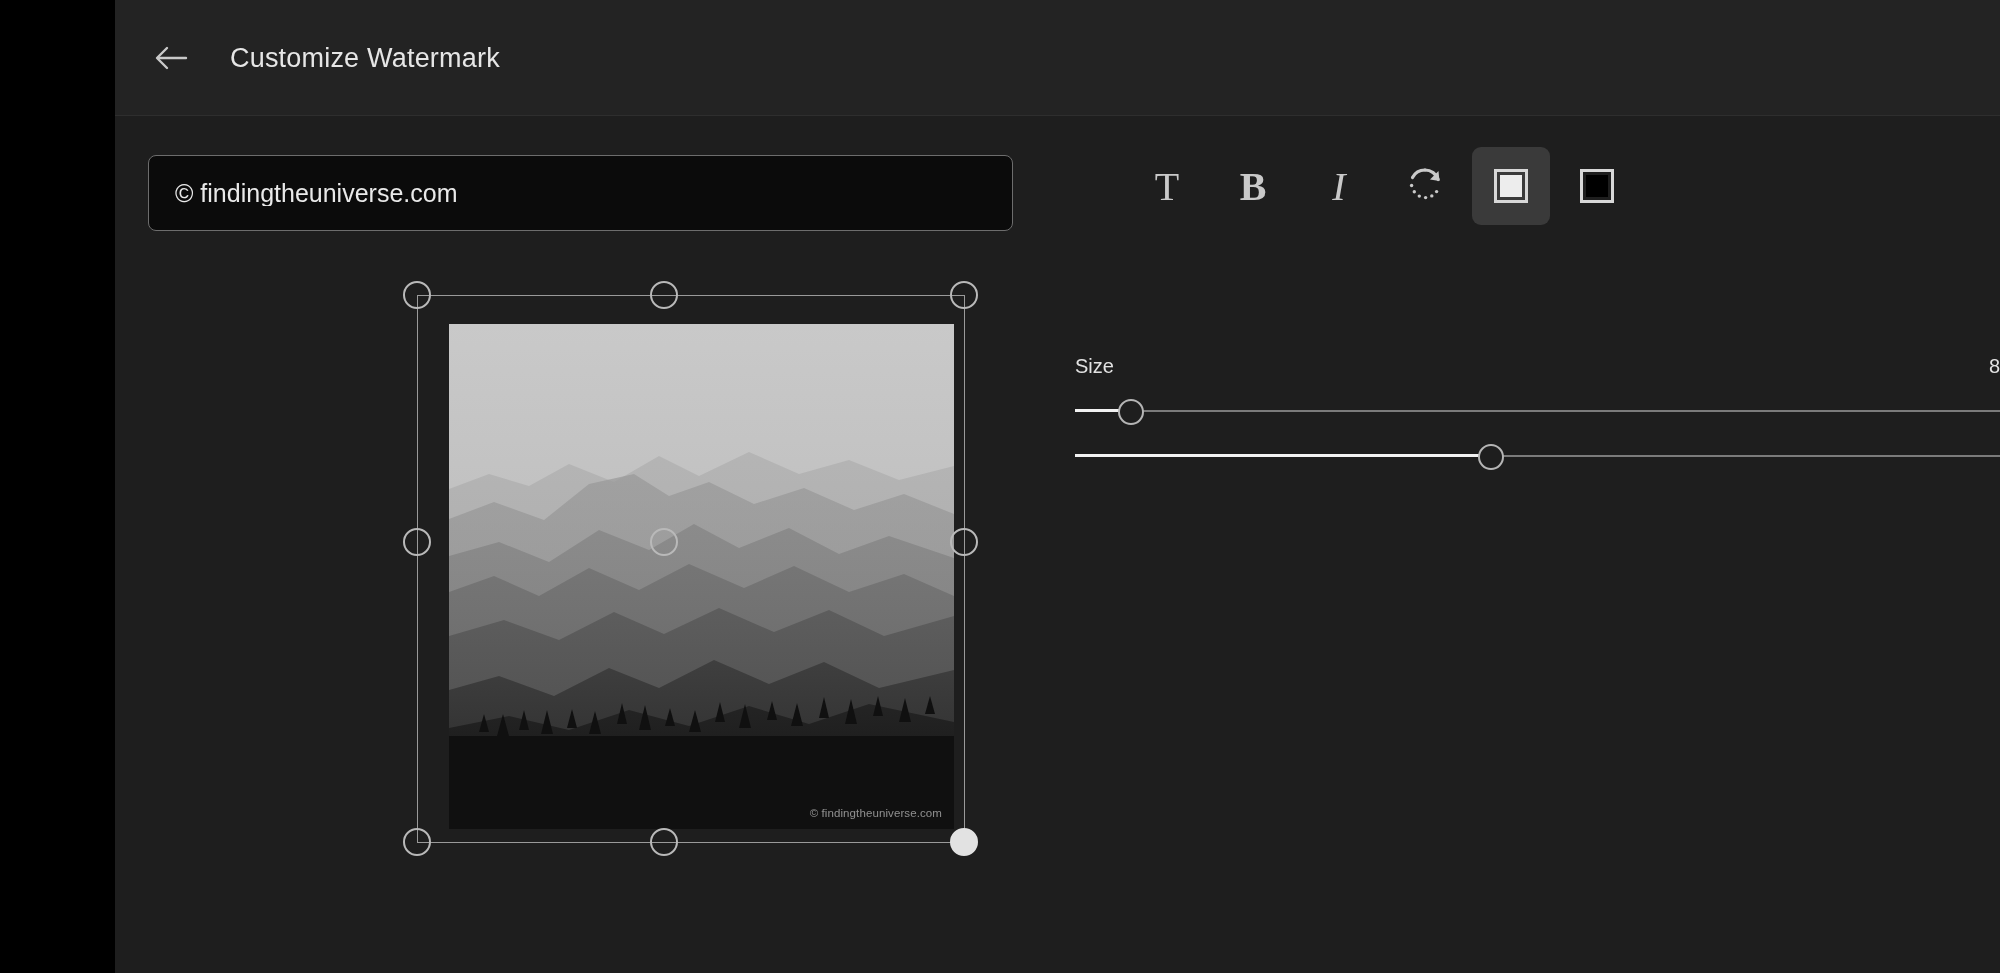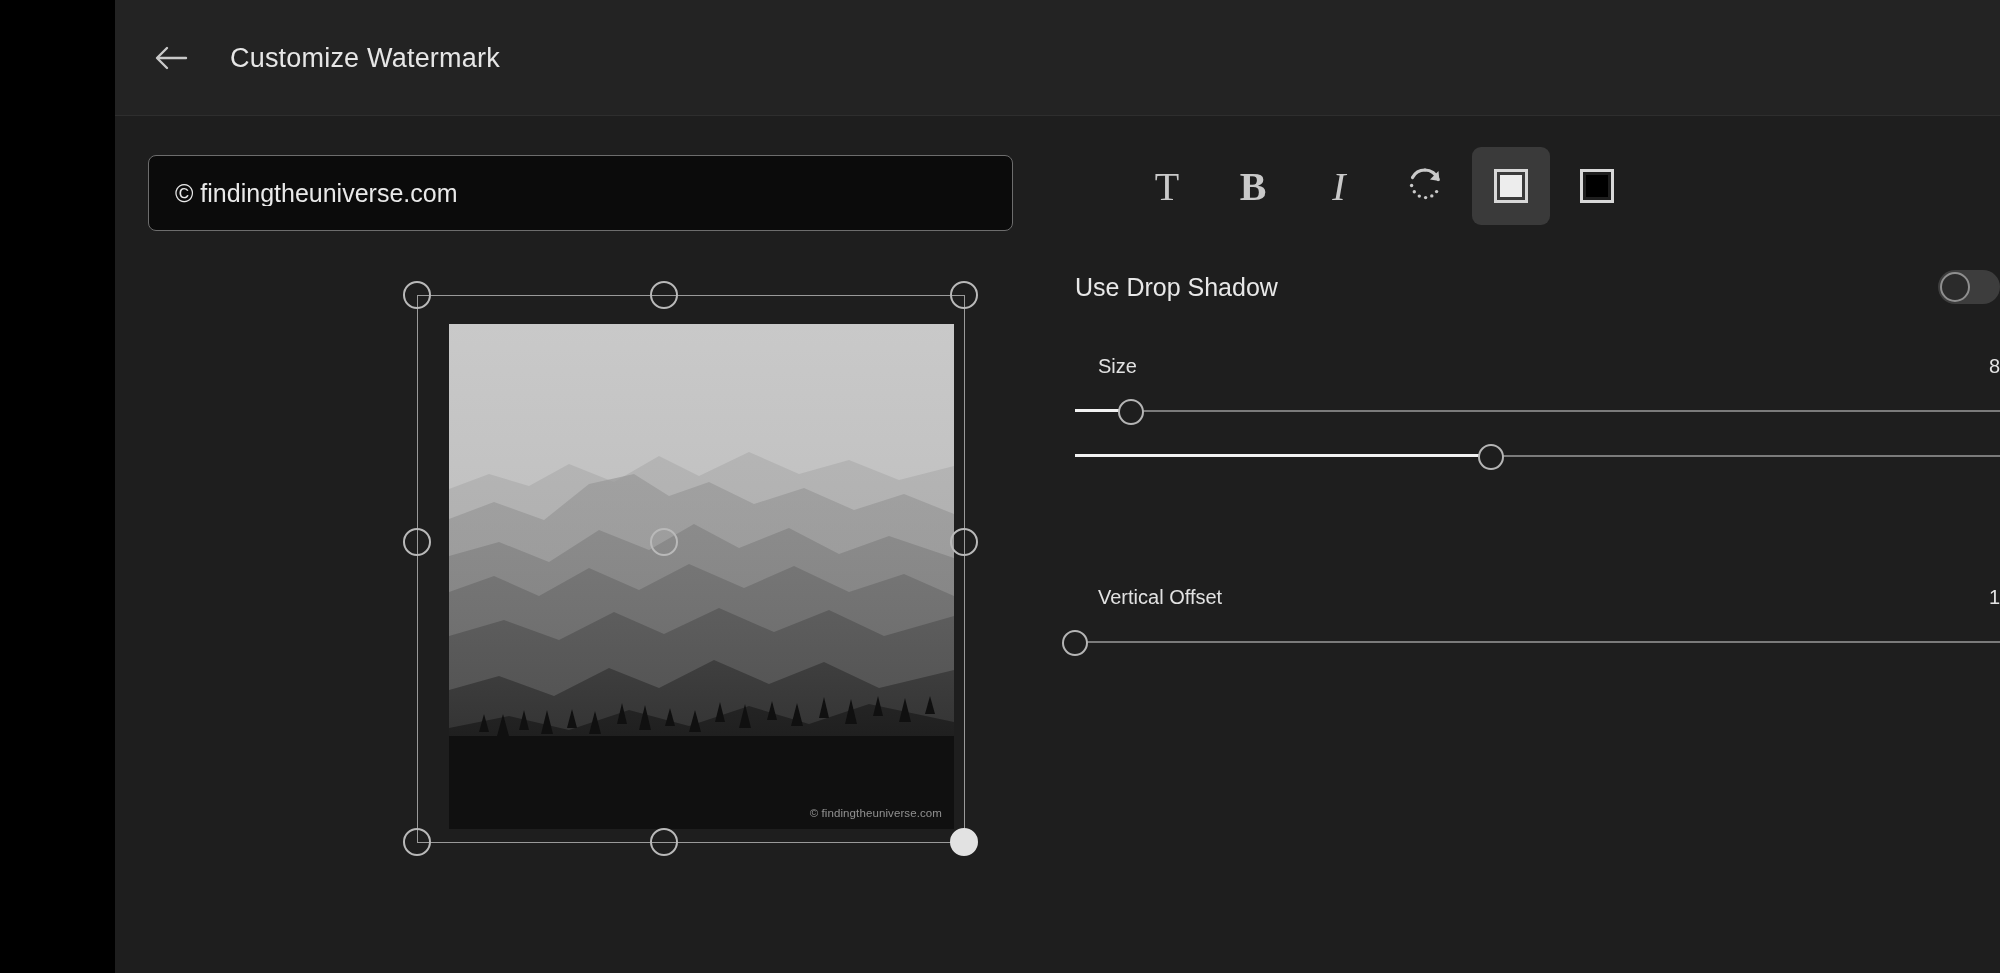"Use Drop Shadow" div.ds-row { html: <div> <div>Use Drop Shadow</div> <div> <div></div> </div> </div> -> none }
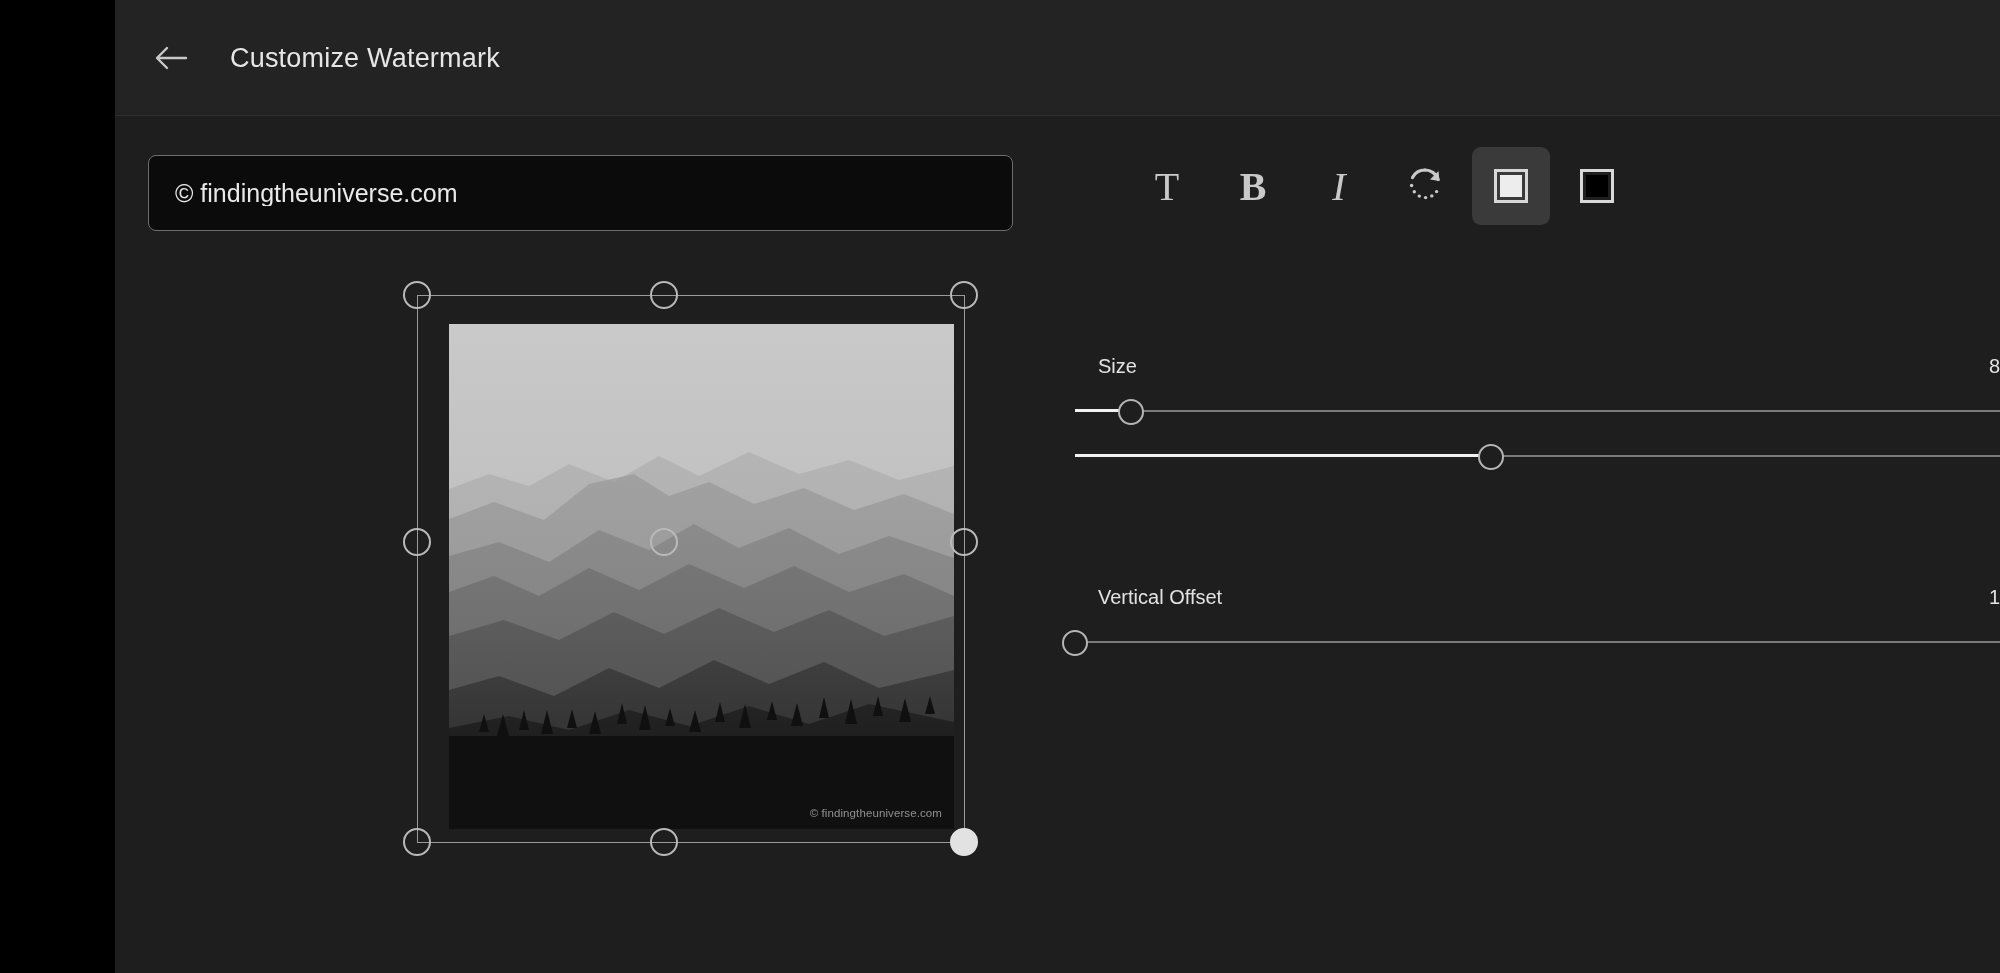"Size" .sl-head { margin-left: 23px -> none }
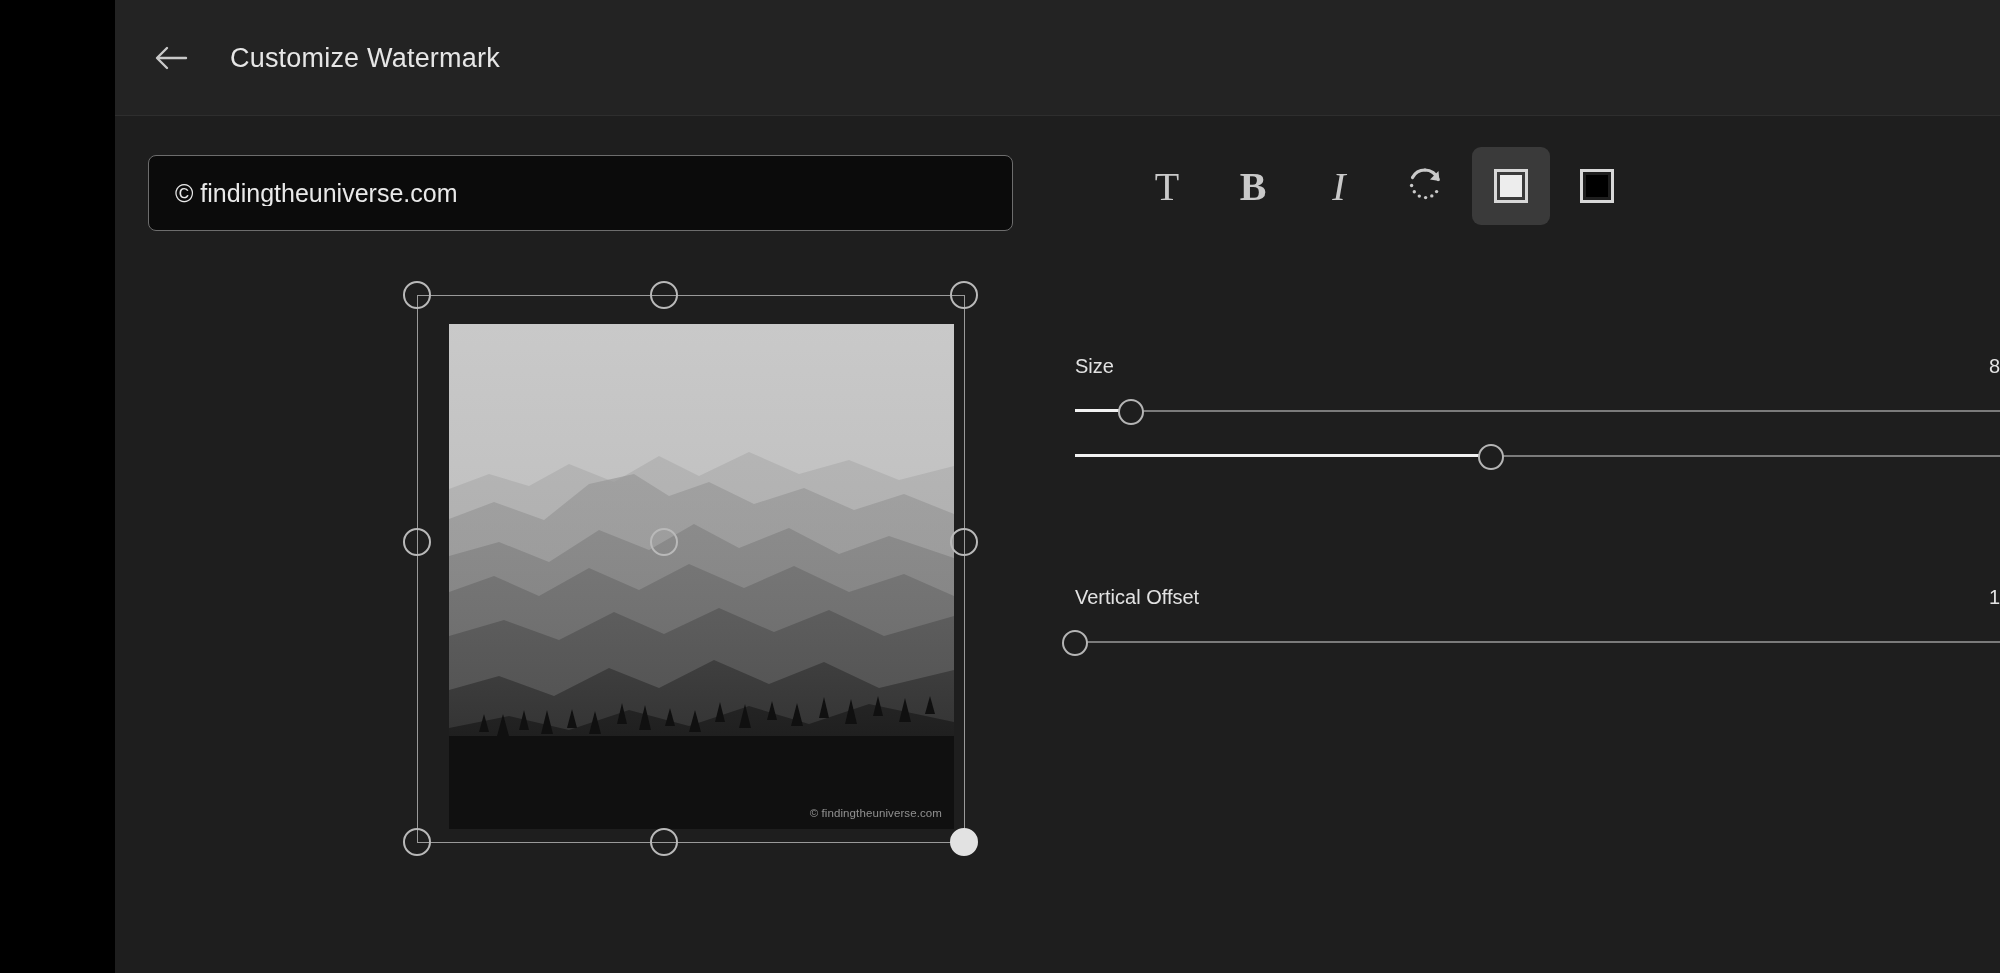"Vertical Offset" div.slider-group { html: <div> <div> <span>Vertical Offset</span> <span>1</span> </div> <div> <div></div> <div></div> <div></div> </div> </div> -> none }
